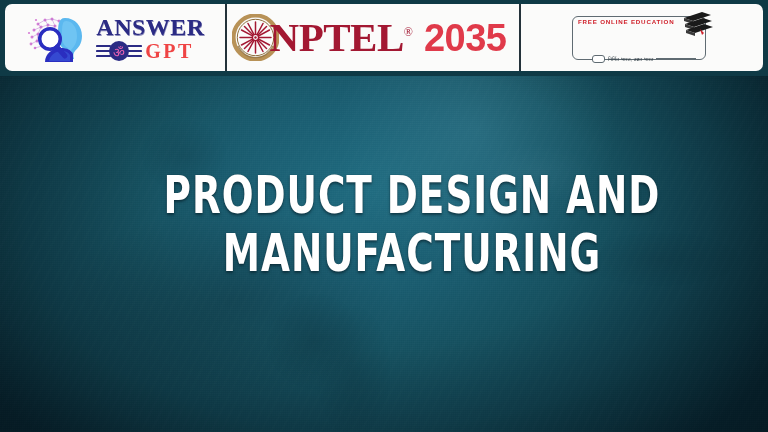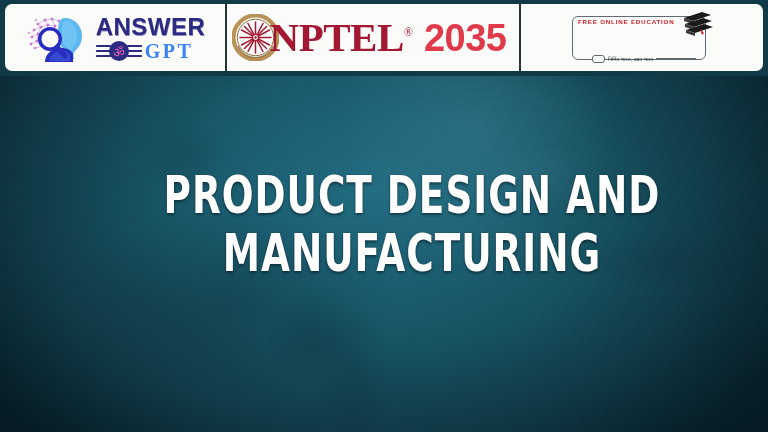"ANSWER" .agpt-answer { font-family: Liberation Sans, sans-serif -> Liberation Serif, serif }
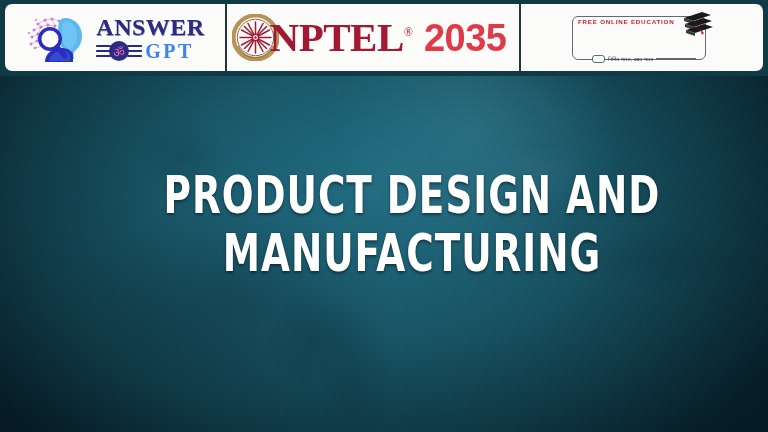"GPT" .agpt-gpt { color: #3b82f6 -> #ef4444 }
